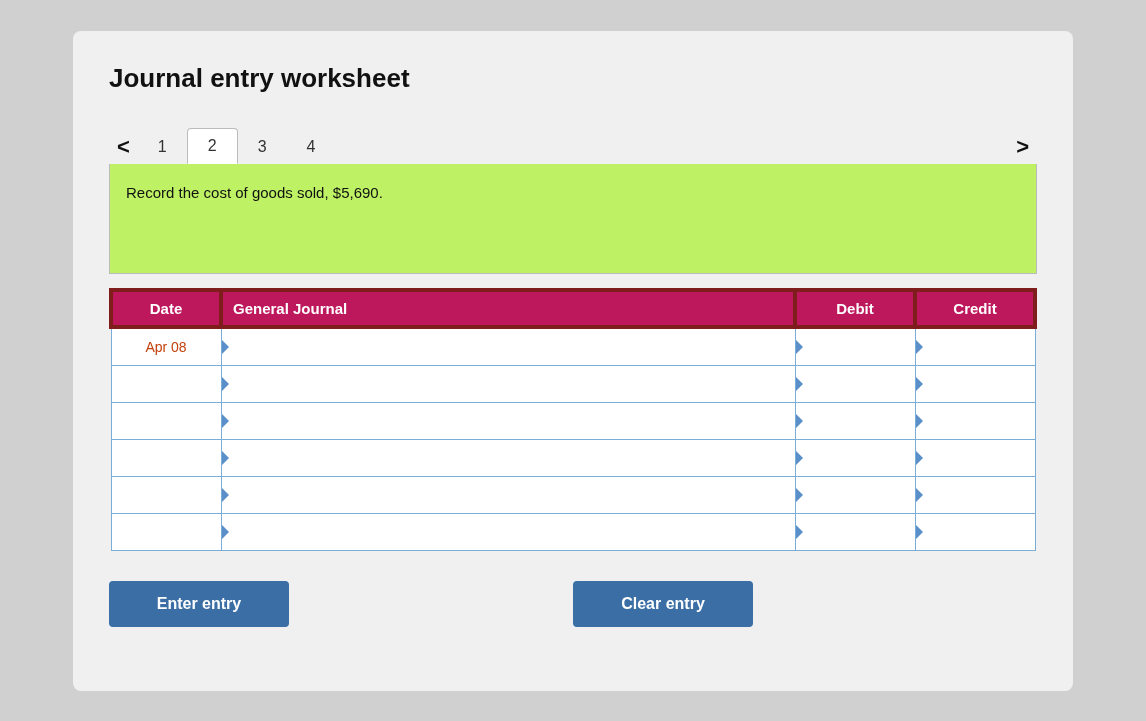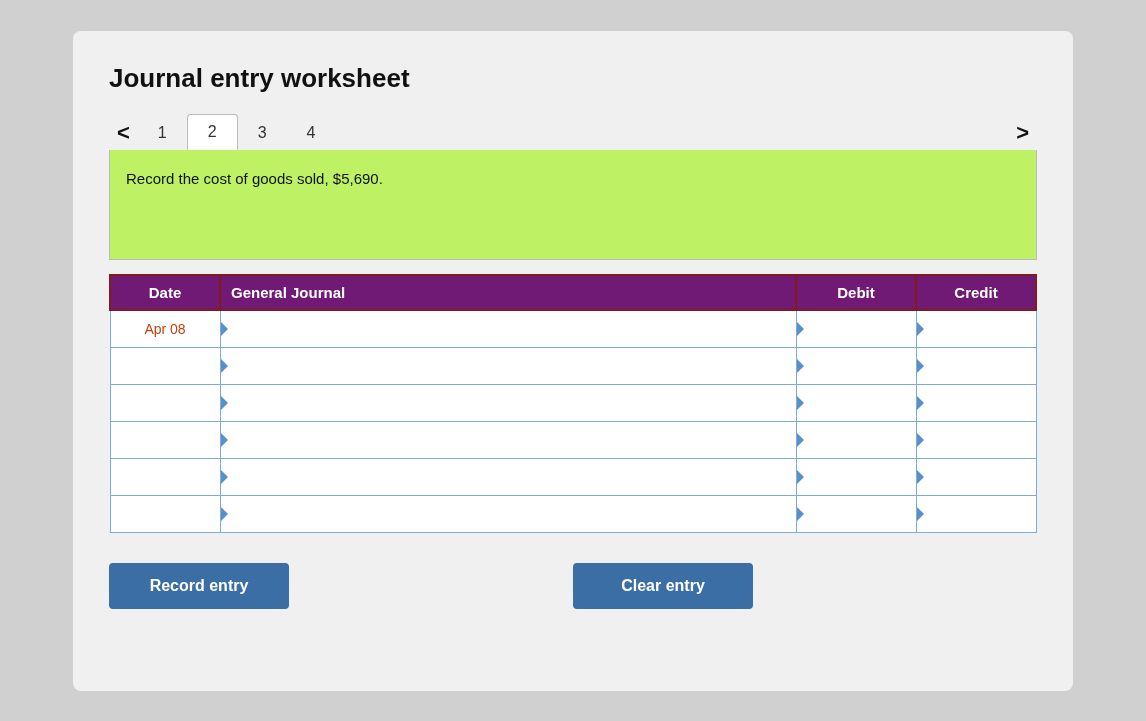"Journal entry worksheet" .title { margin-bottom: 20px -> 34px }
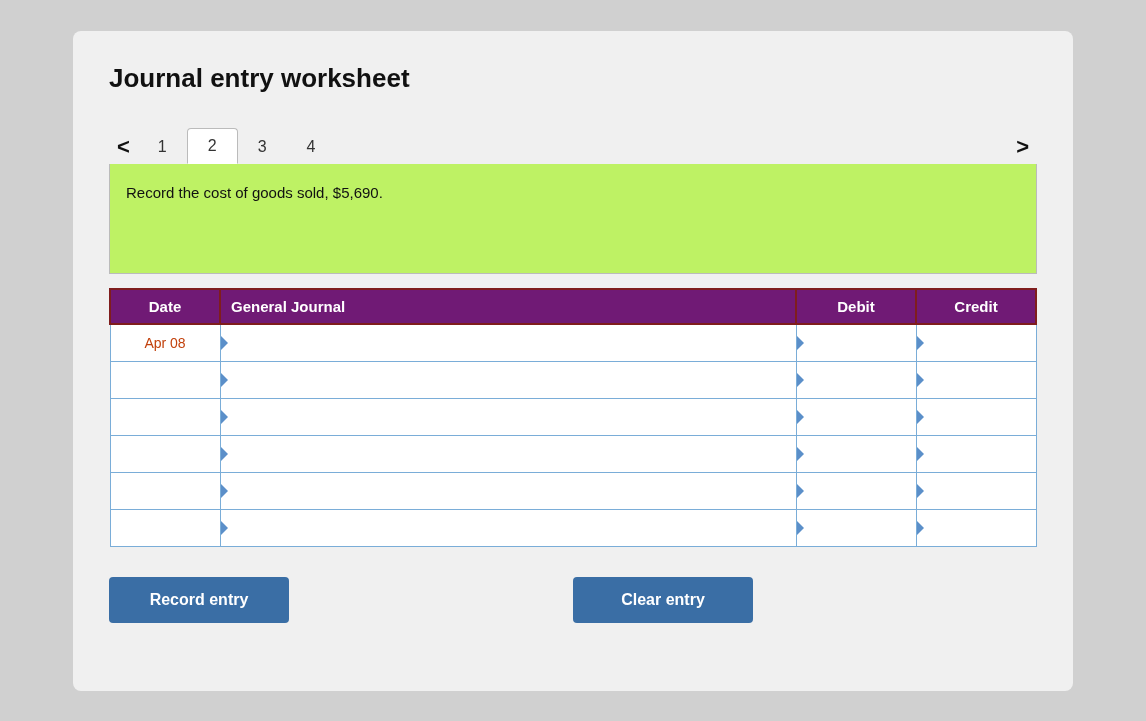"Date" .journal-table thead tr th { background: #701a75 -> #be185d; border: 2px solid #7f1d1d -> 4px solid #7f1d1d }
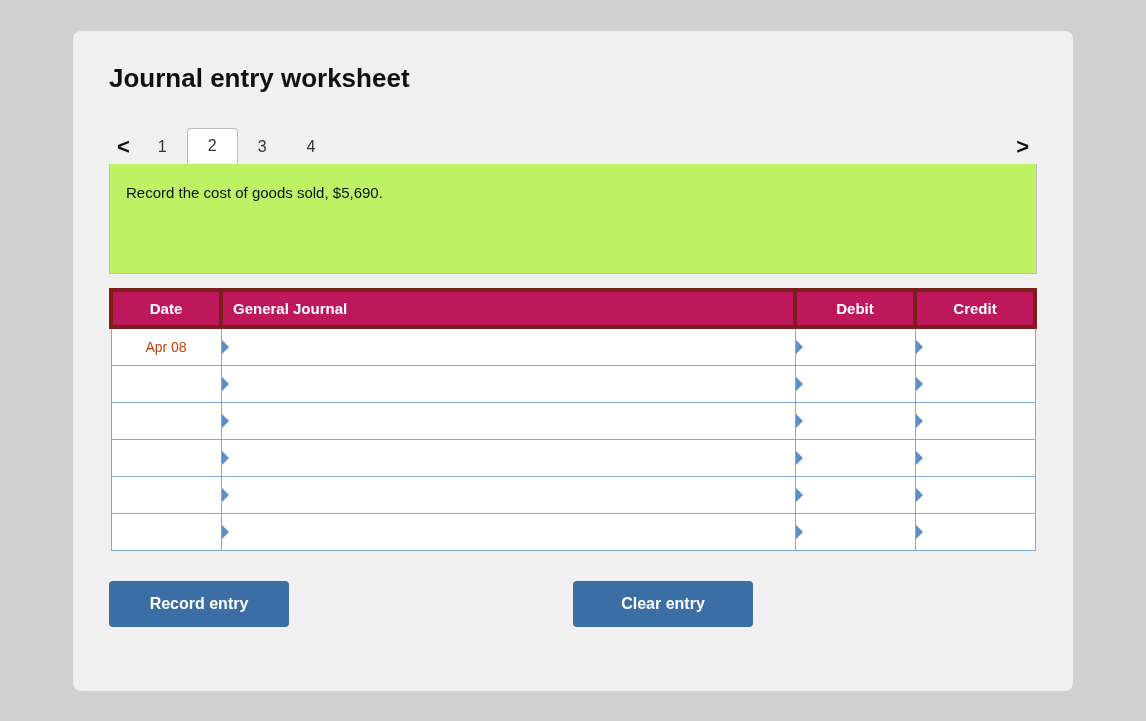"Record entry" button.btn { text: Record -> Enter }
